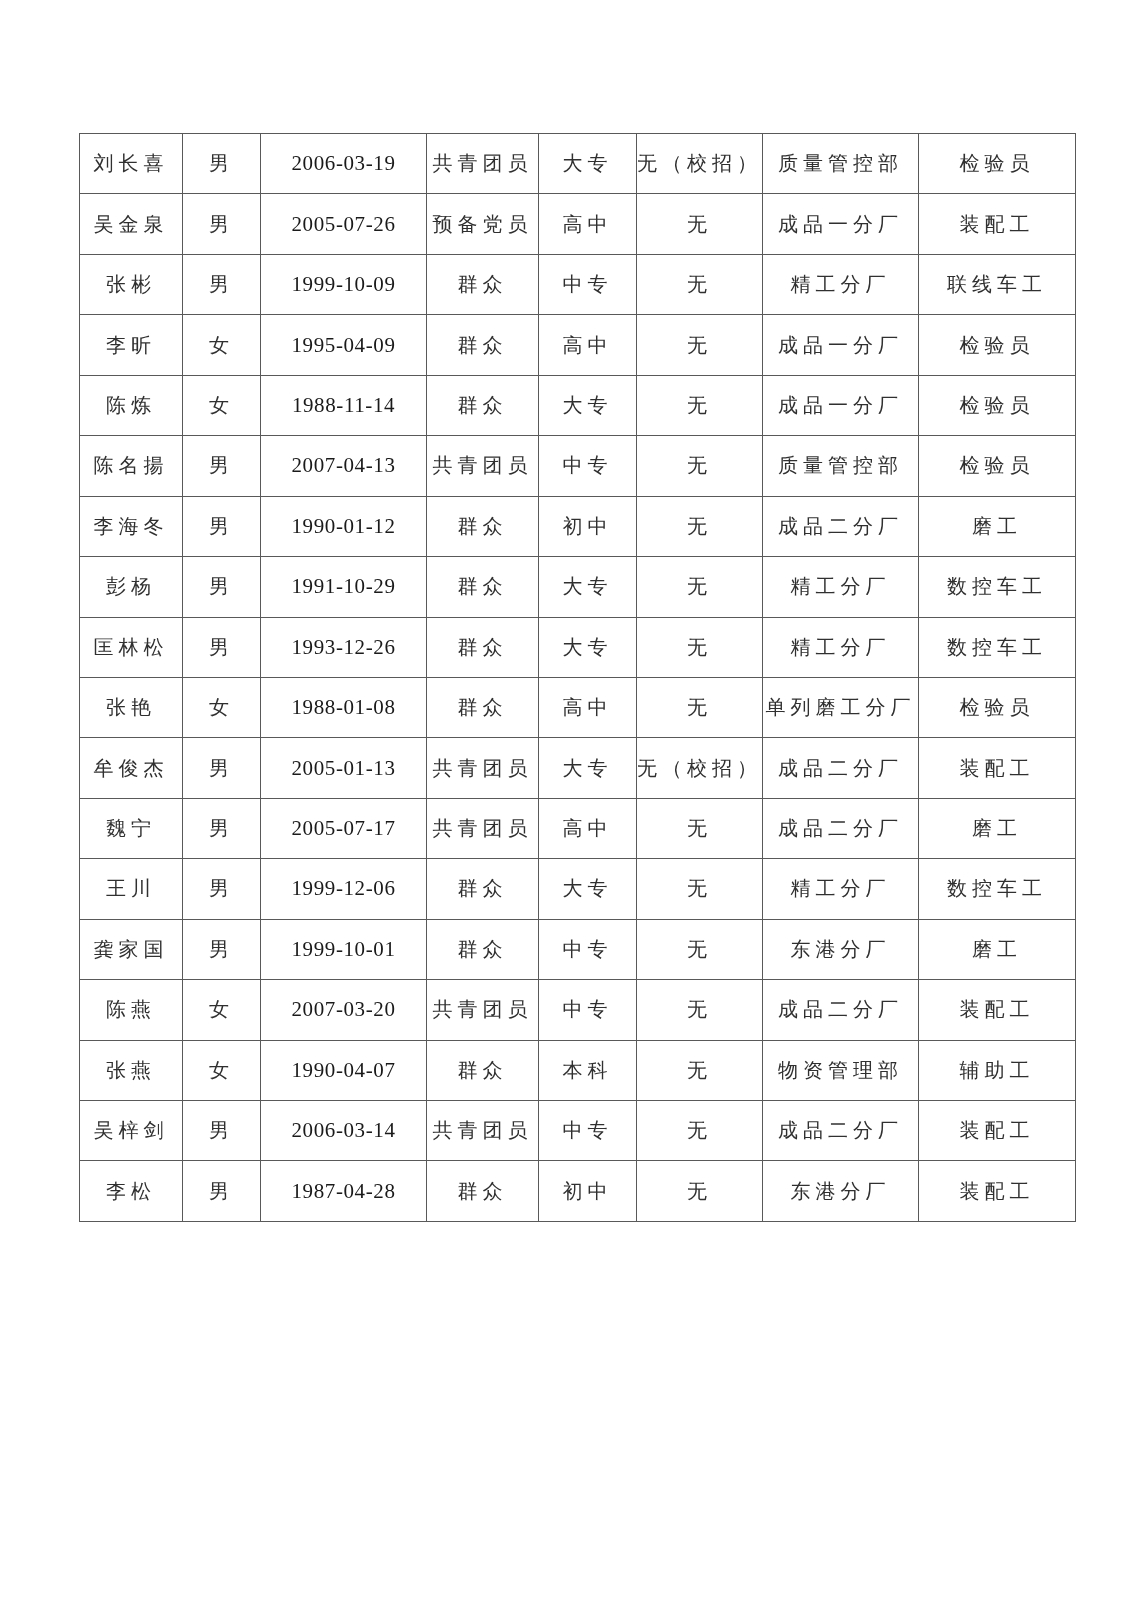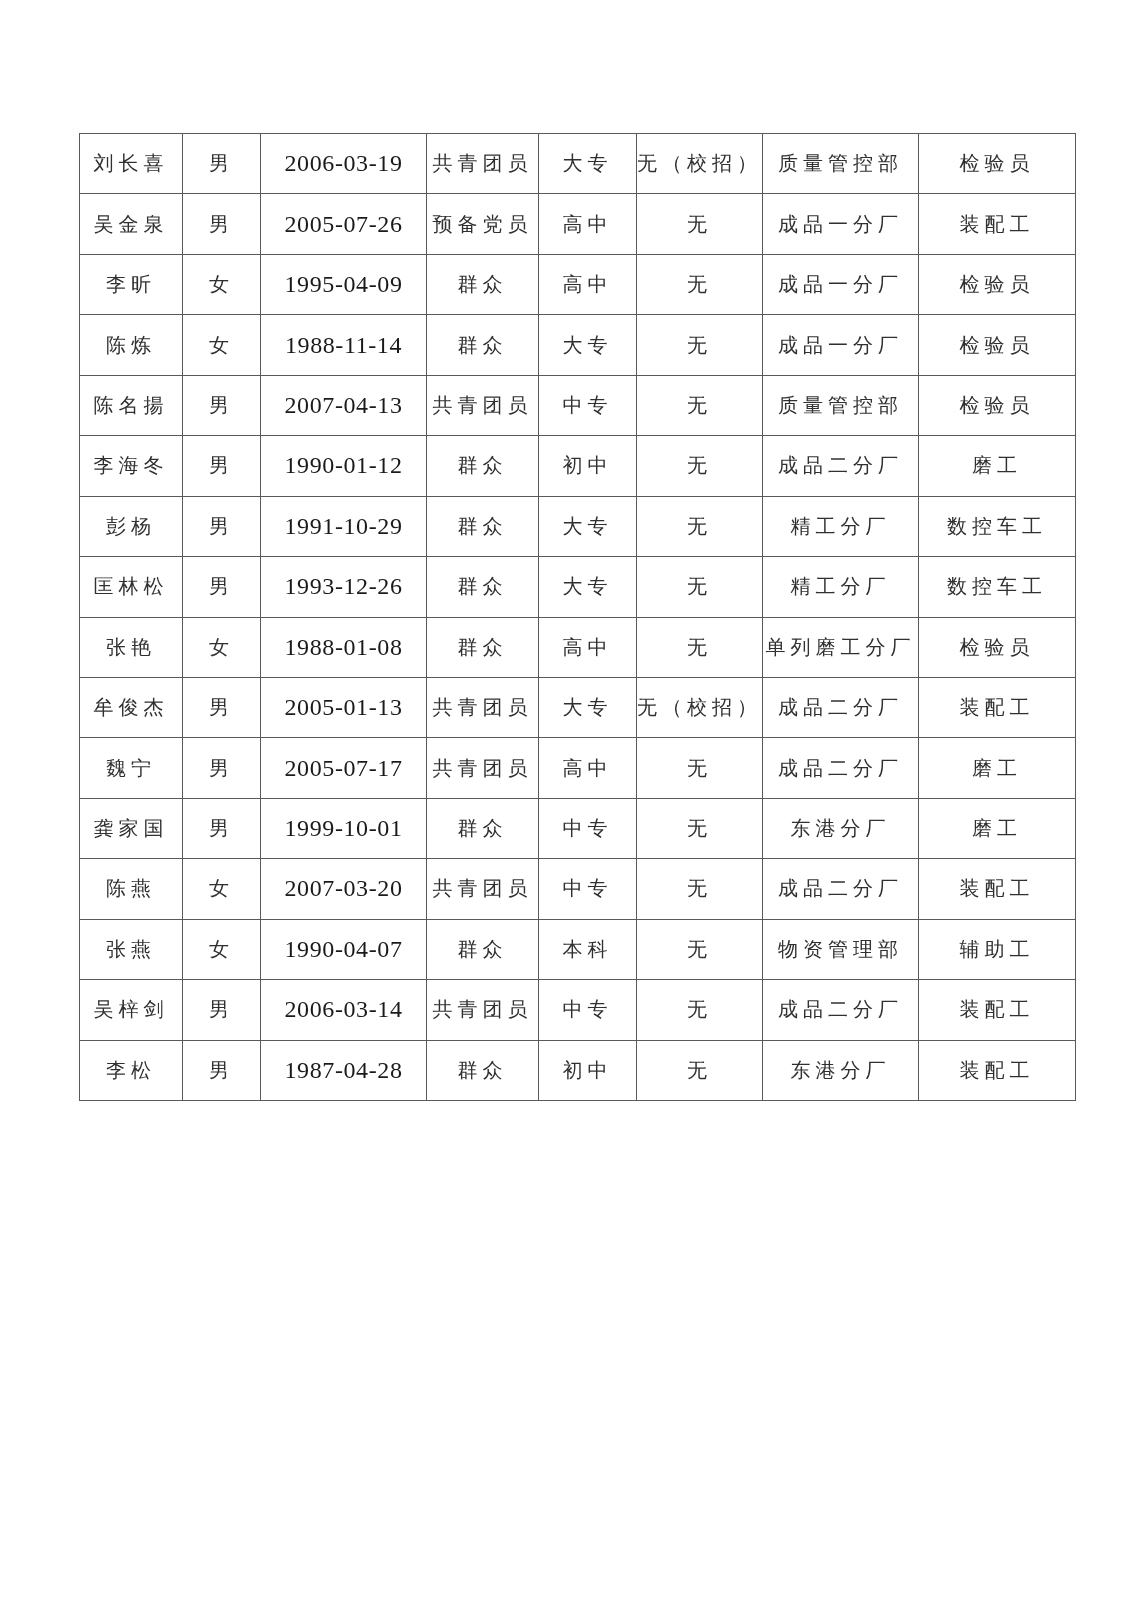"2006-03-19" .personnel-table td.date-cell { font-size: 24px -> 21px }
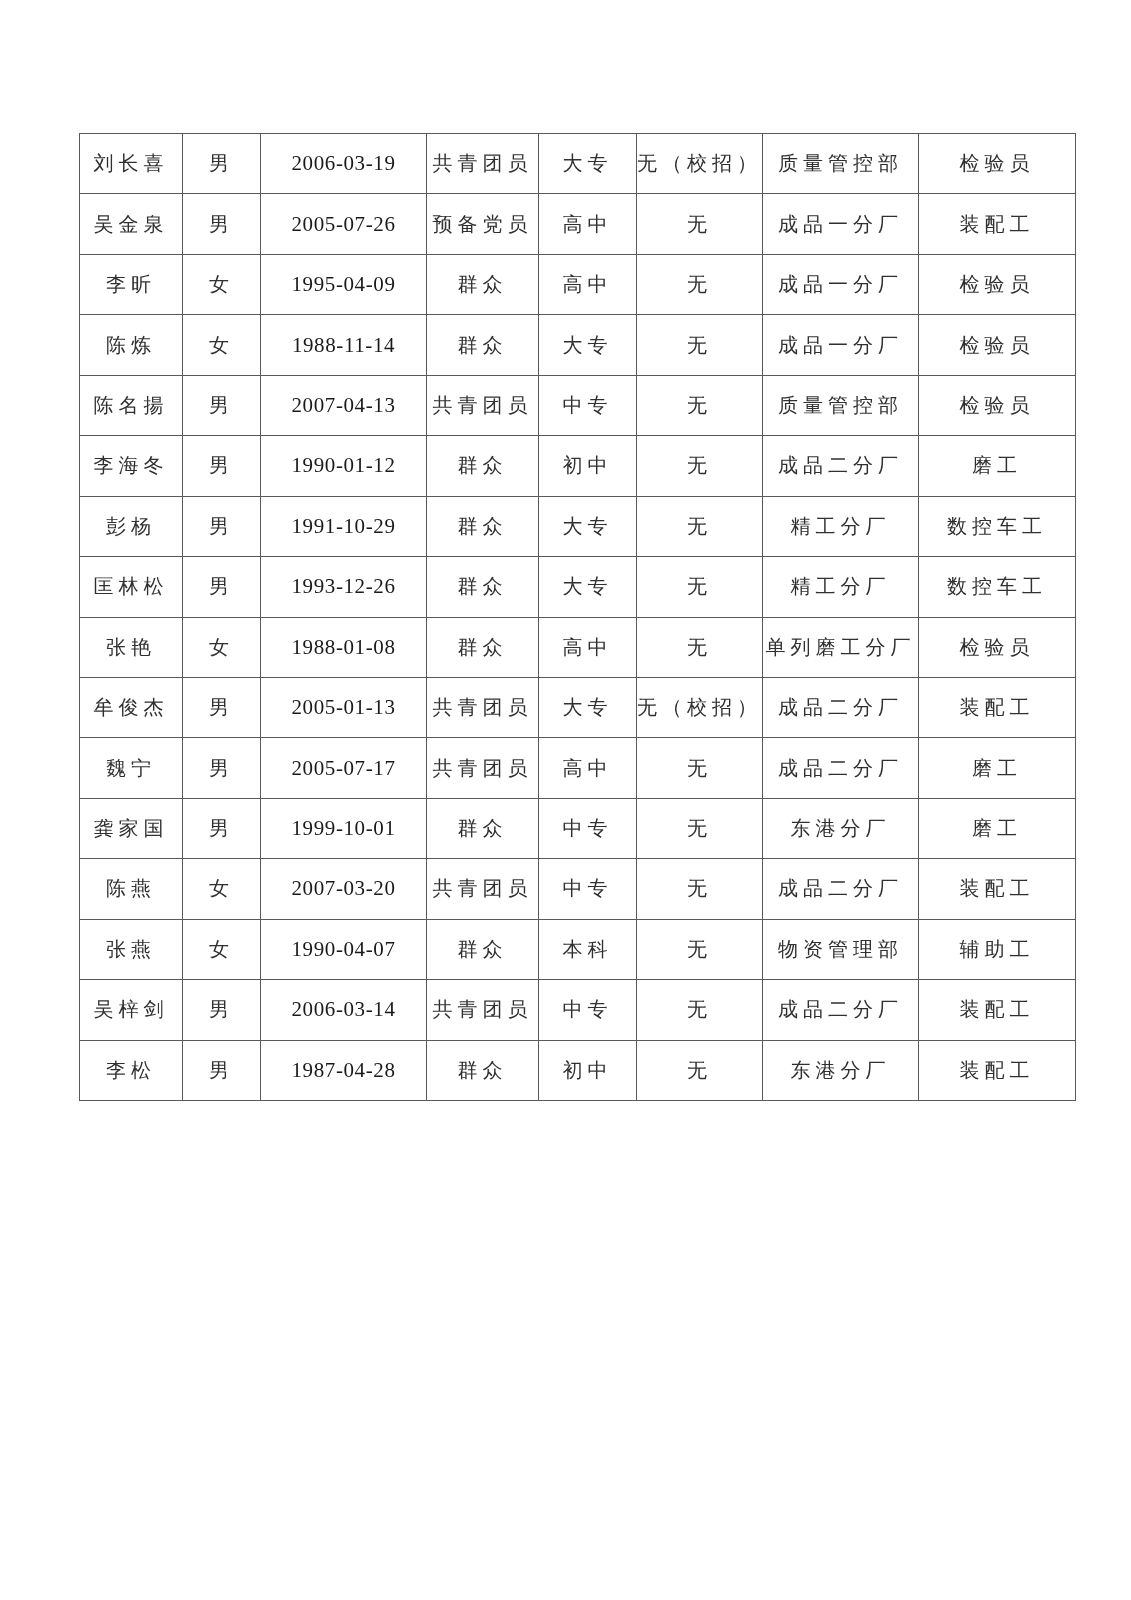"张彬" tr { html: none -> <tr> <td>张彬</td> <td>男</td> <td>1999-10-09</td> <td>群众</td> <td>中专</td> <td>无</td> <td>精工分厂</td> <td>联线车工</td> </tr> }
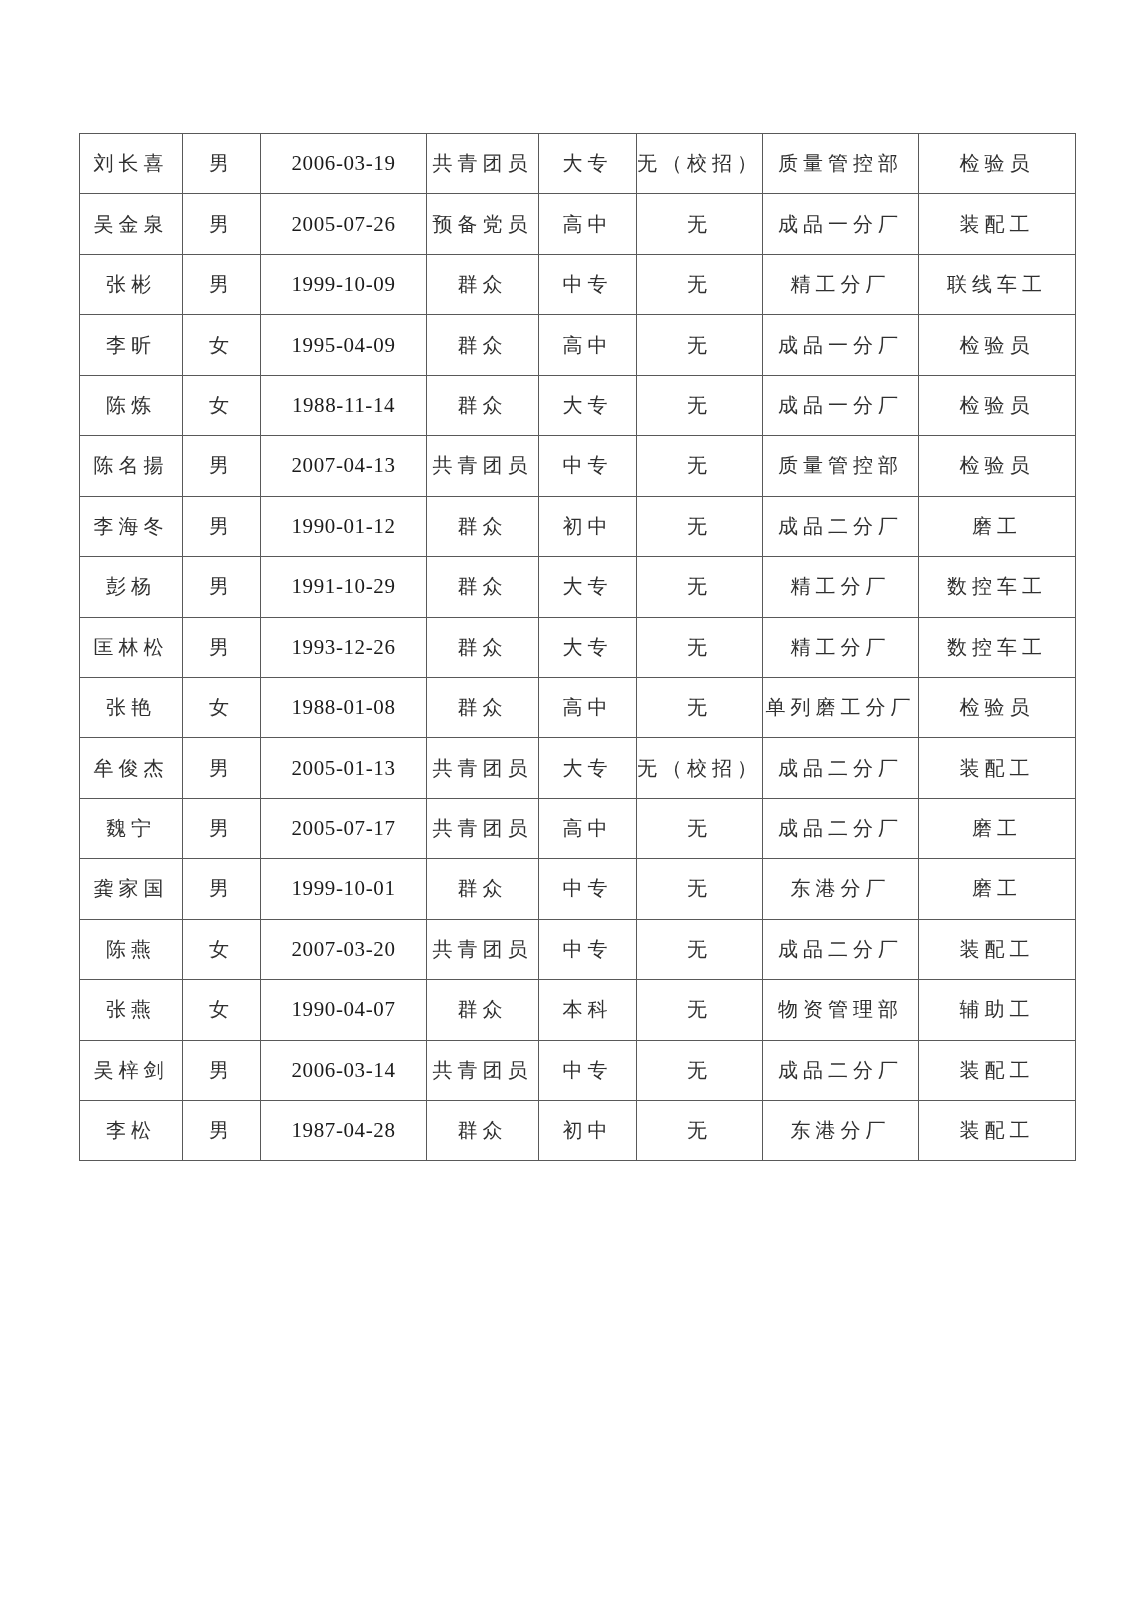"王川" tr { html: none -> <tr> <td>王川</td> <td>男</td> <td>1999-12-06</td> <td>群众</td> <td>大专</td> <td>无</td> <td>精工分厂</td> <td>数控车工</td> </tr> }
